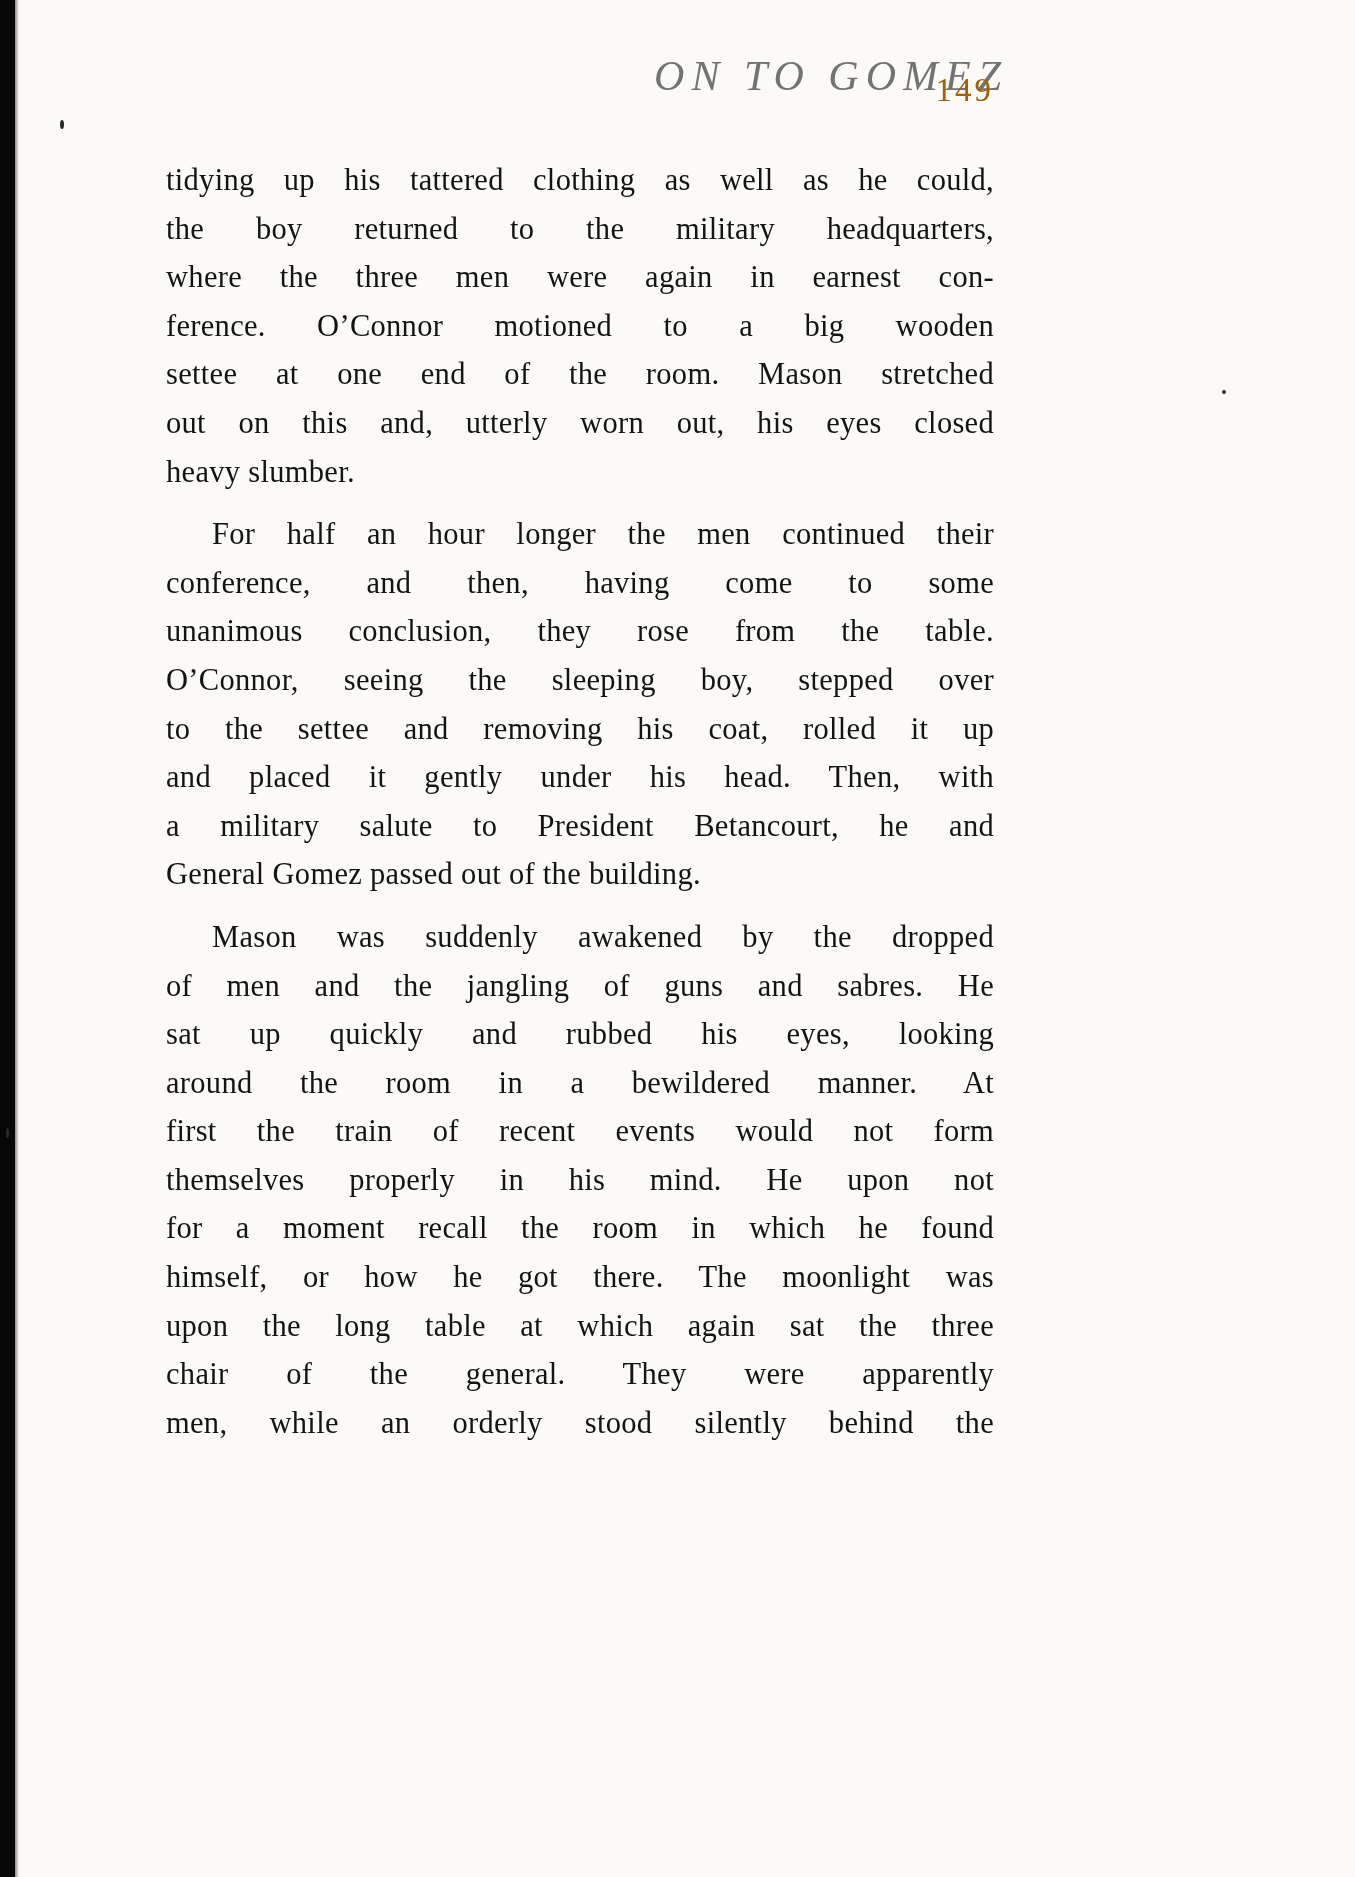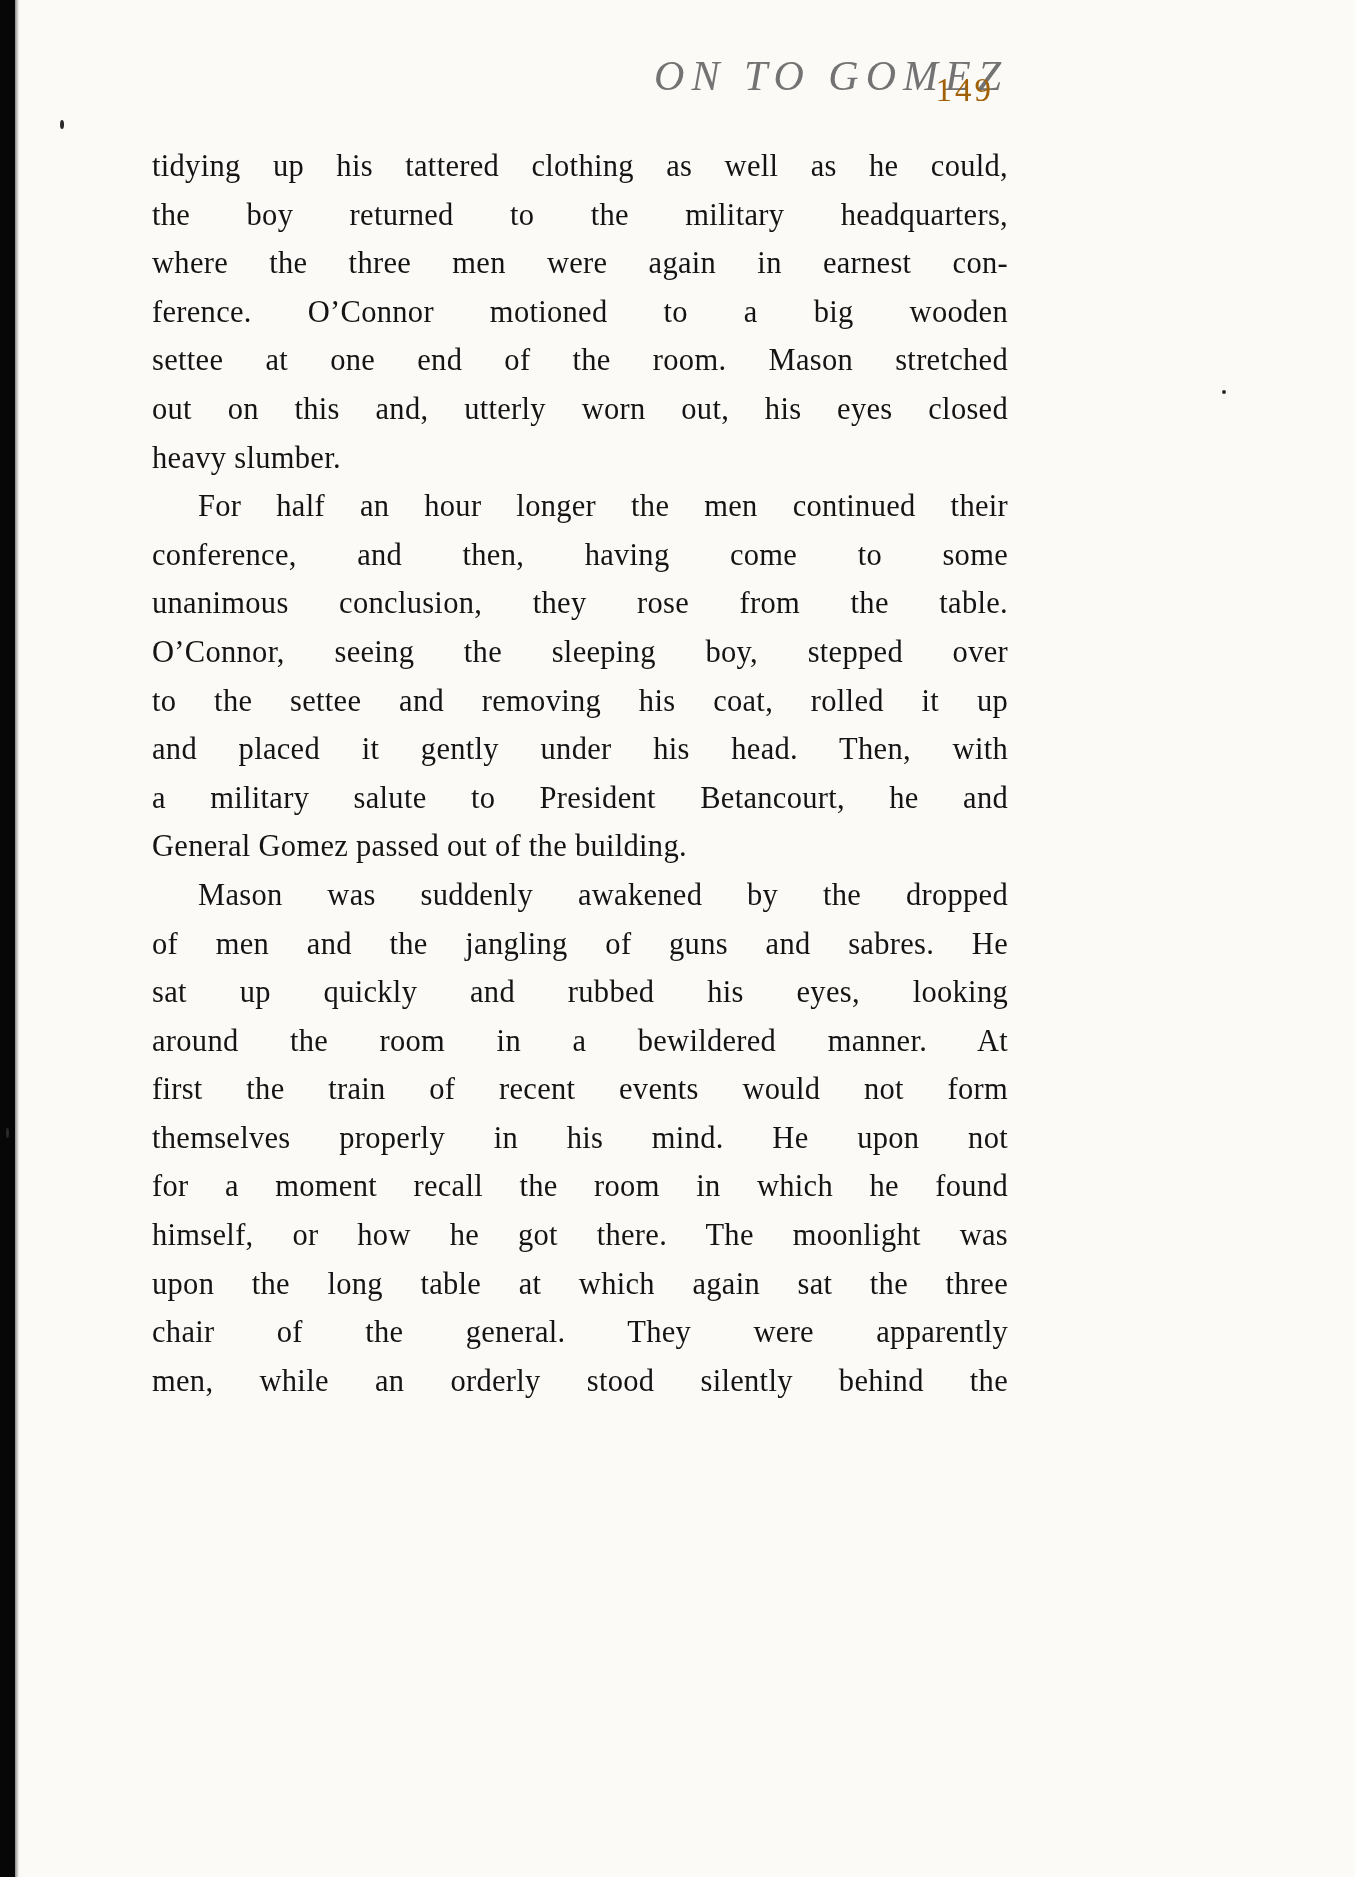"tidying up his tattered clothing" .paragraph { margin: 0 -> 14px }
